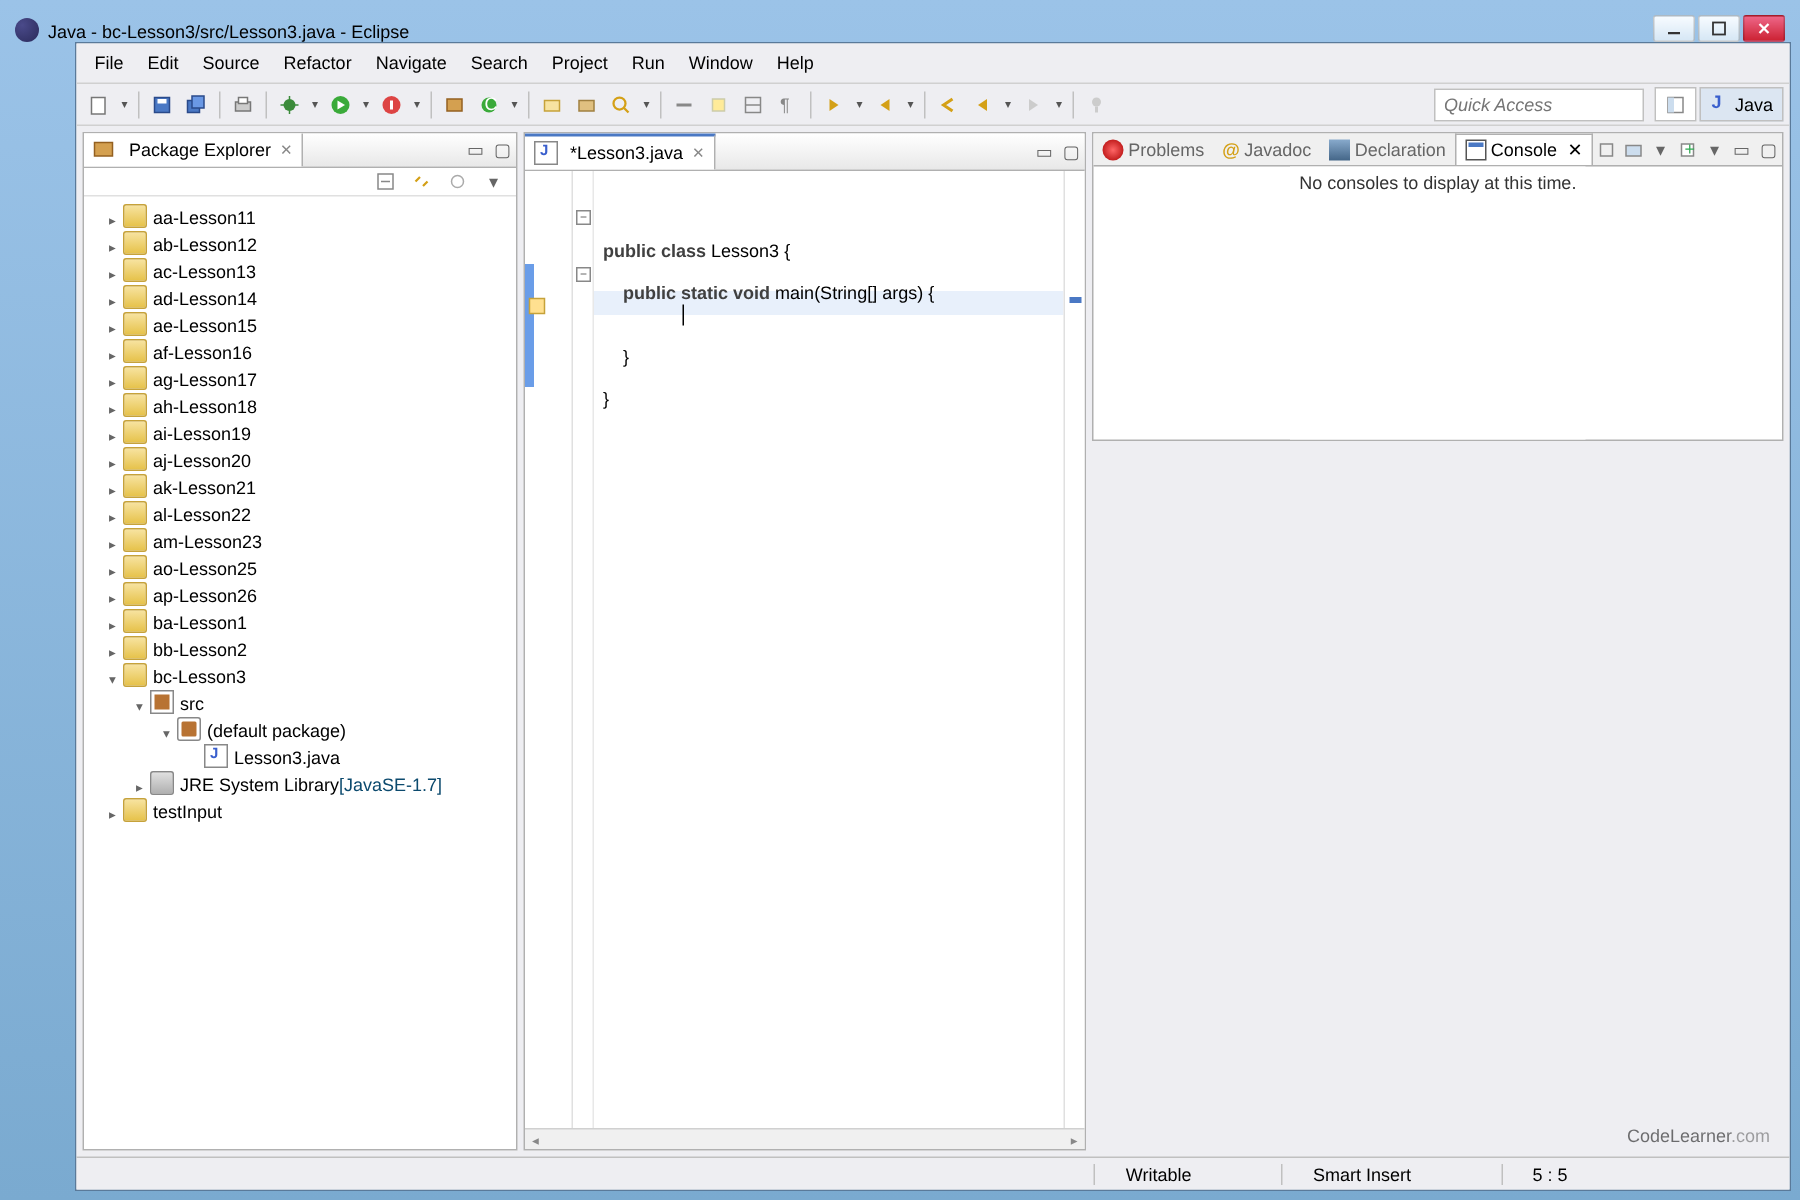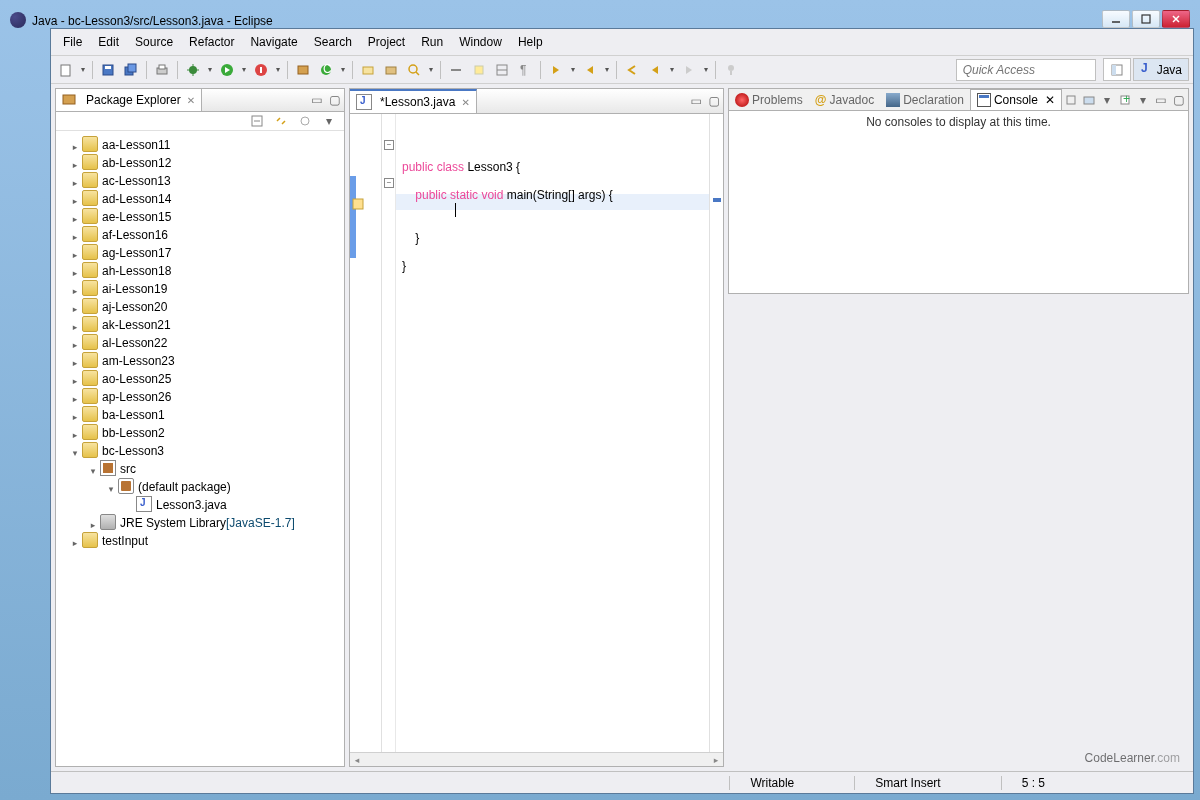"public" .kw { color: #ec4899 -> #404040; font-weight: normal -> bold }
